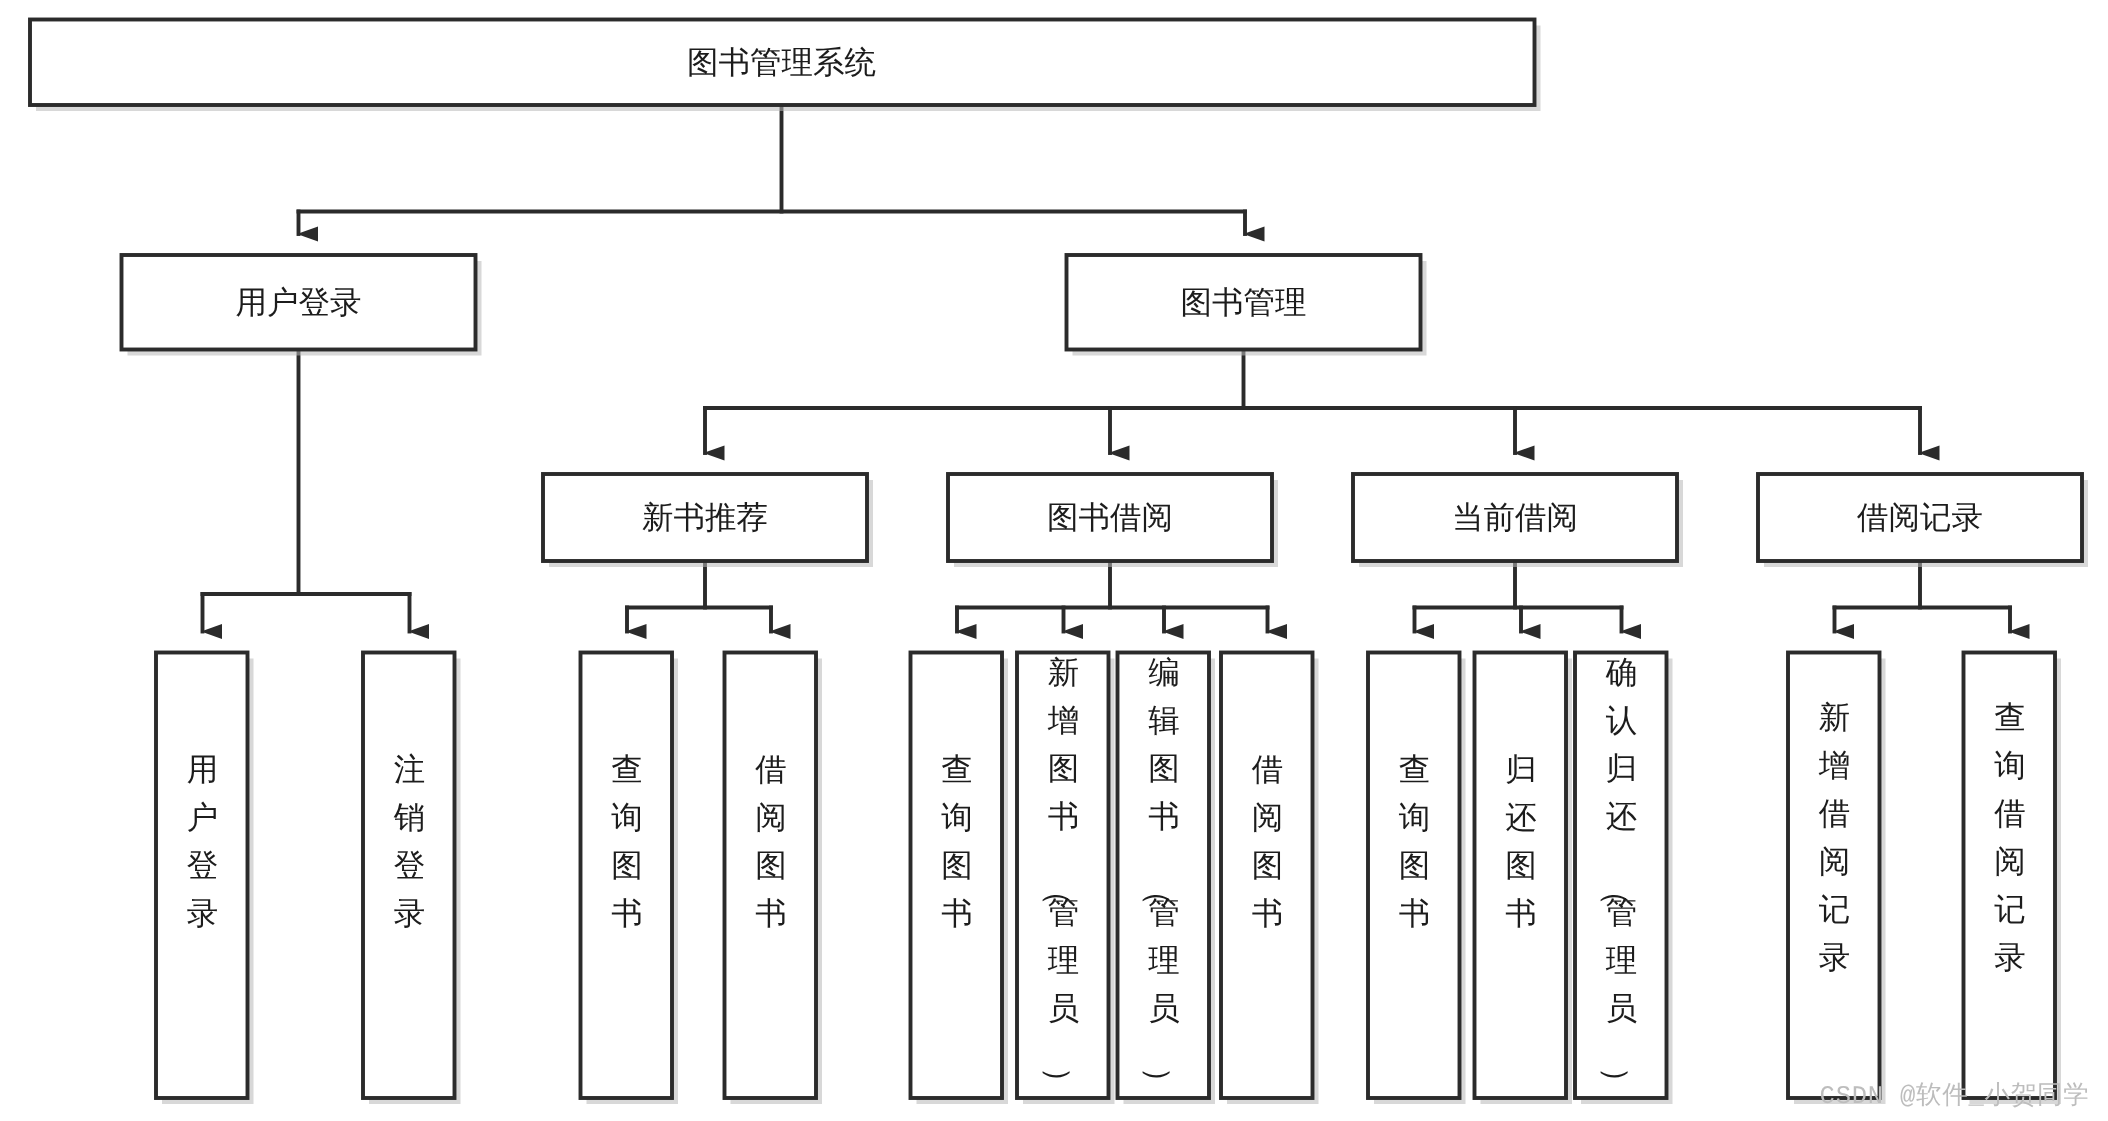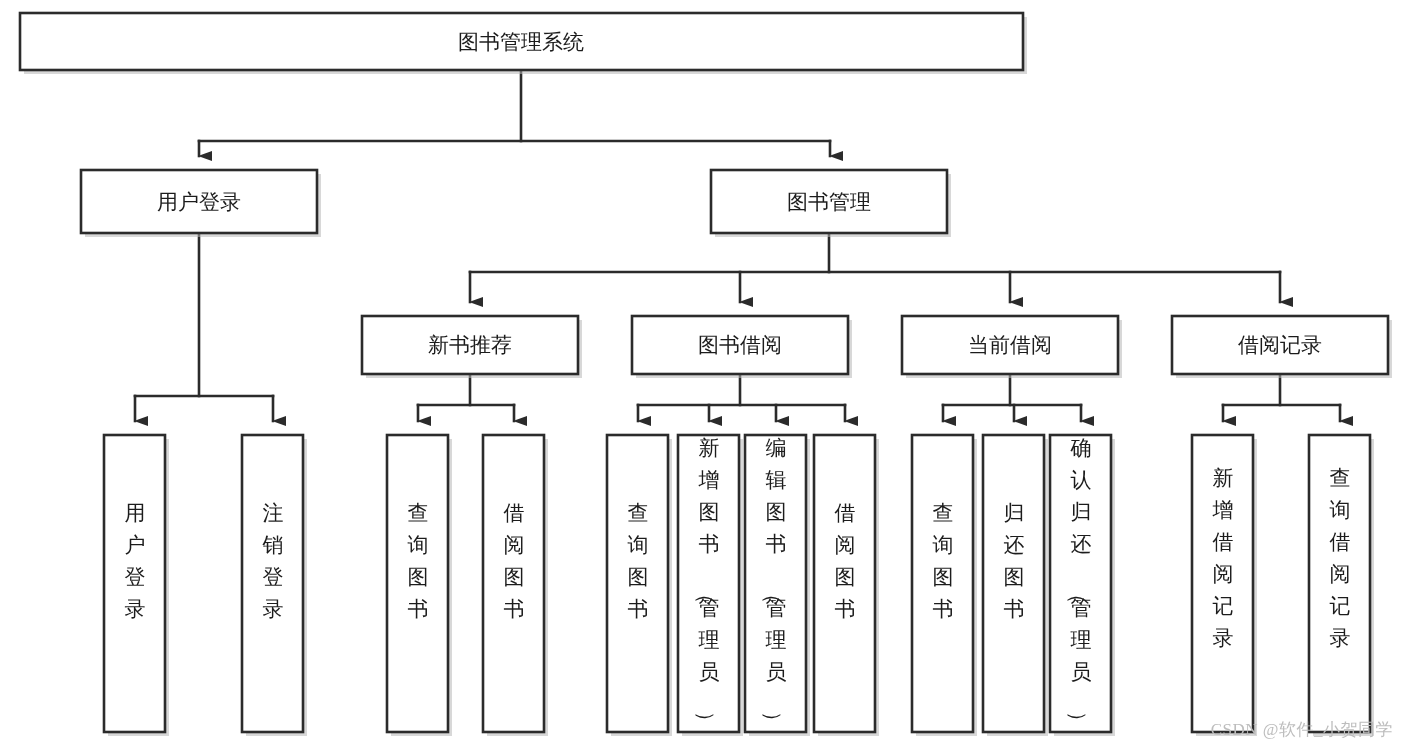"CSDN @软件_小贺同学" .watermark { font-family: Liberation Serif, serif -> Liberation Mono, monospace }
